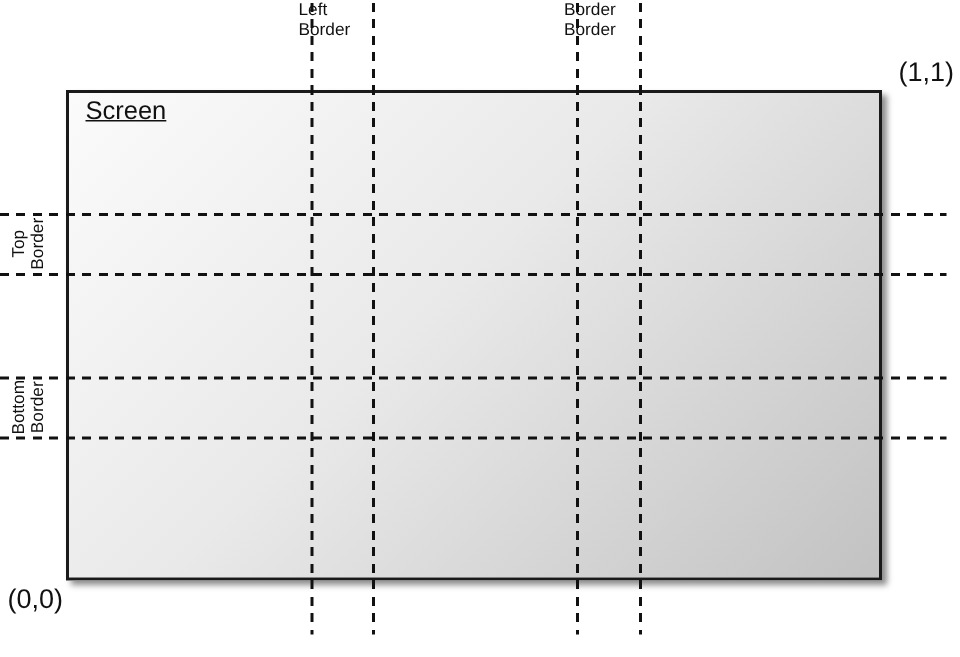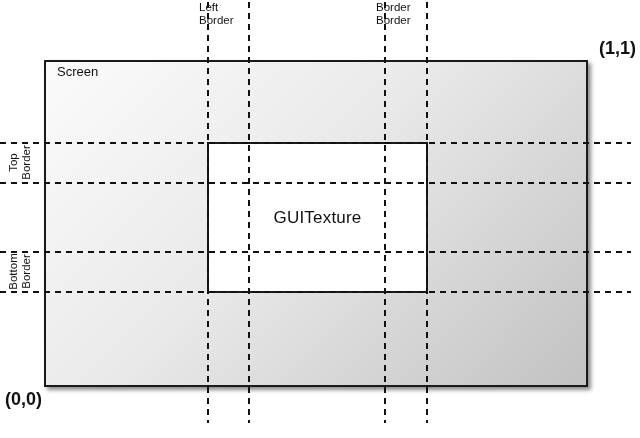"(1,1)" .coord { font-weight: bold -> none }
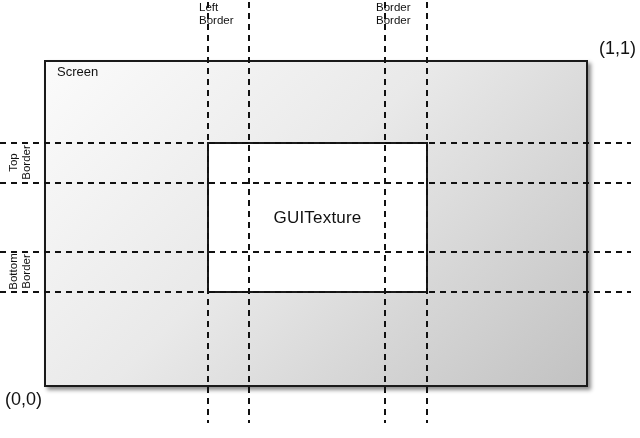"Screen" .screen-label { font-size: 13px -> 17px; text-decoration: none -> underline }
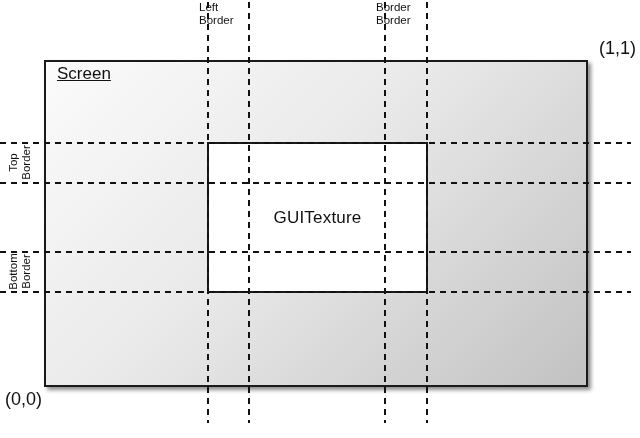"GUITexture" div.texture-rect { html: <div> <span>GUITexture</span> </div> -> none }
